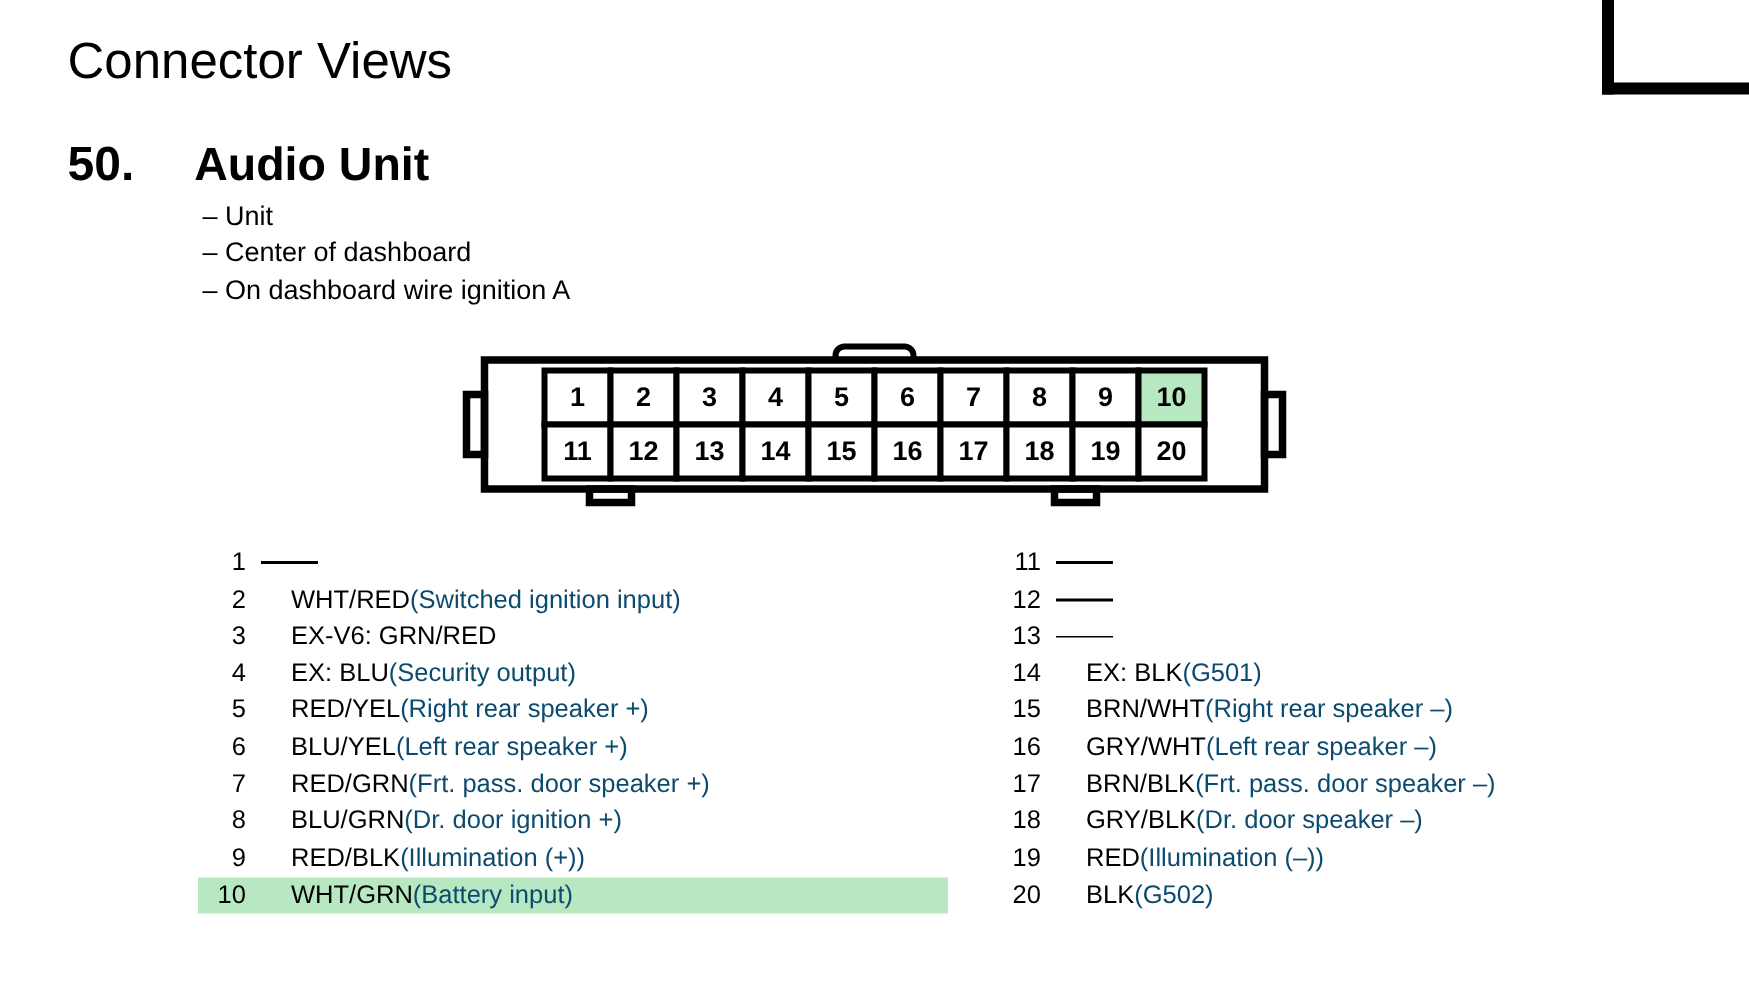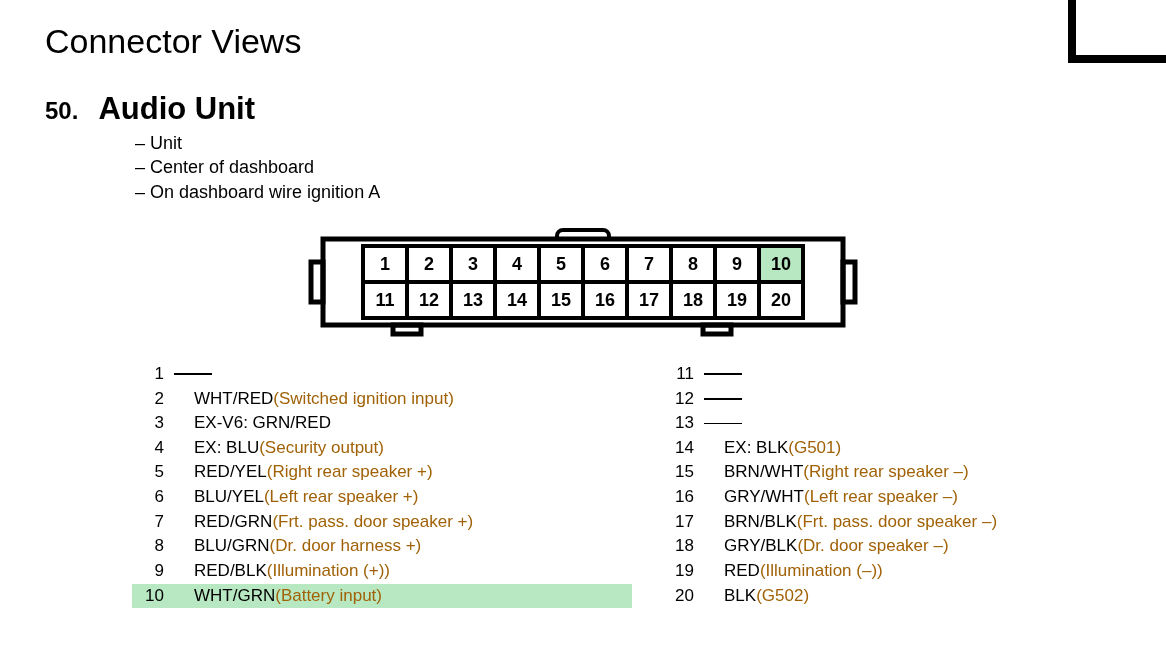"50." .section-num { font-size: 24px -> 32px; margin-right: 20px -> 40px }
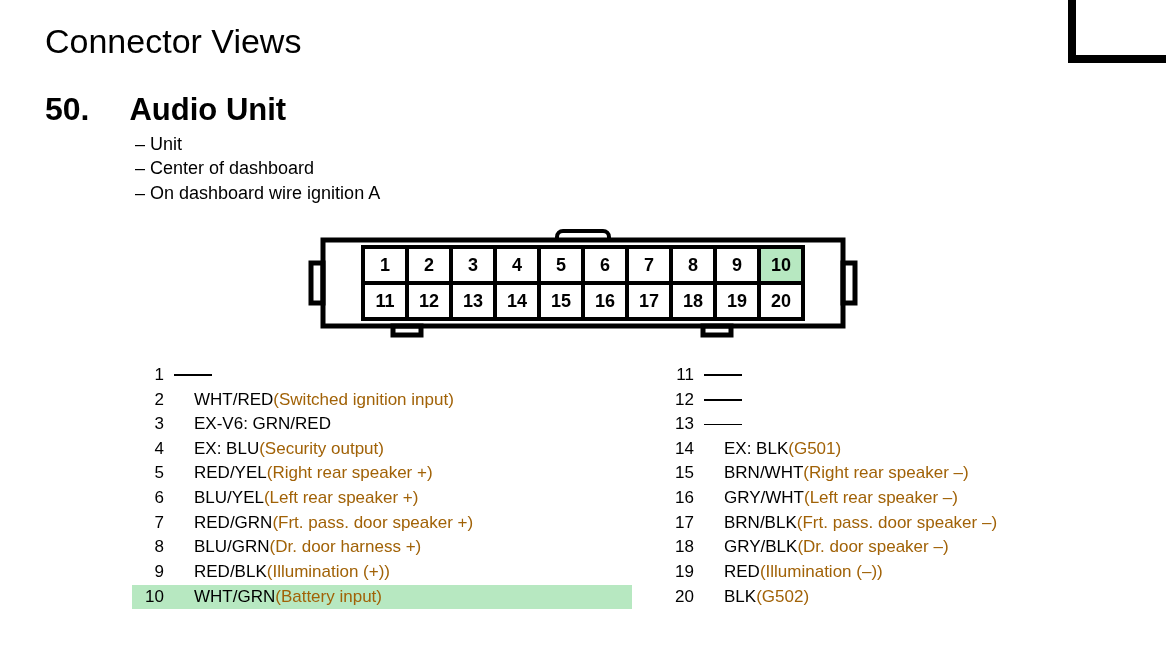"(Switched ignition input)" .desc { color: #a16207 -> #0c4a6e }
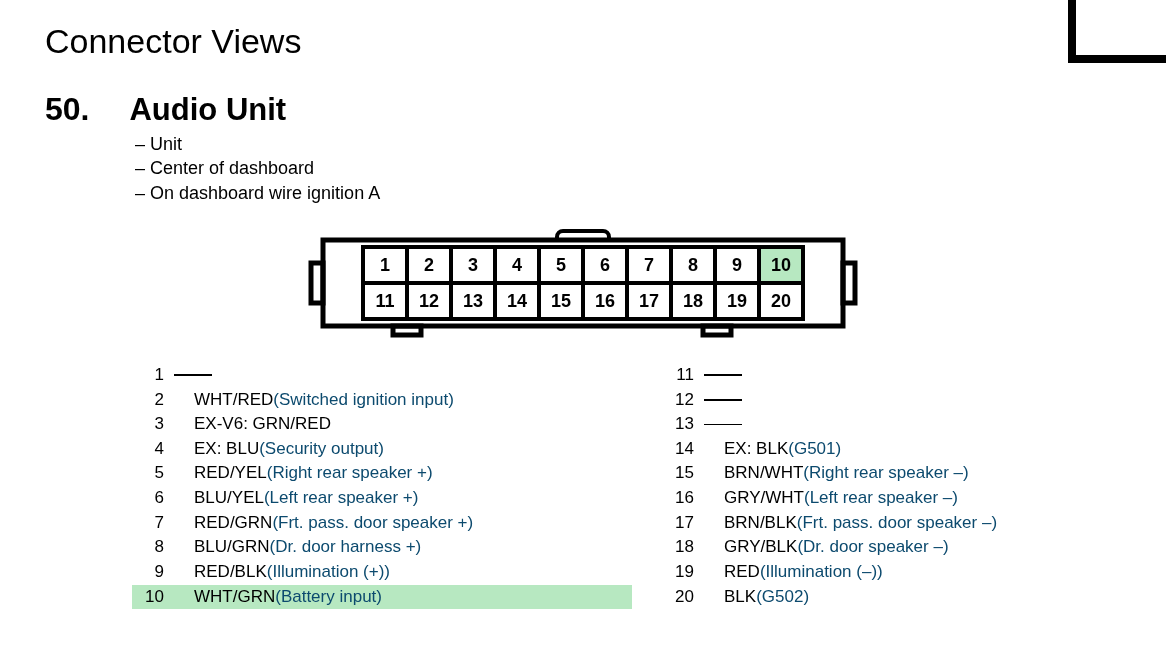"(Dr. door harness +)" span.desc { text: harness -> ignition }
